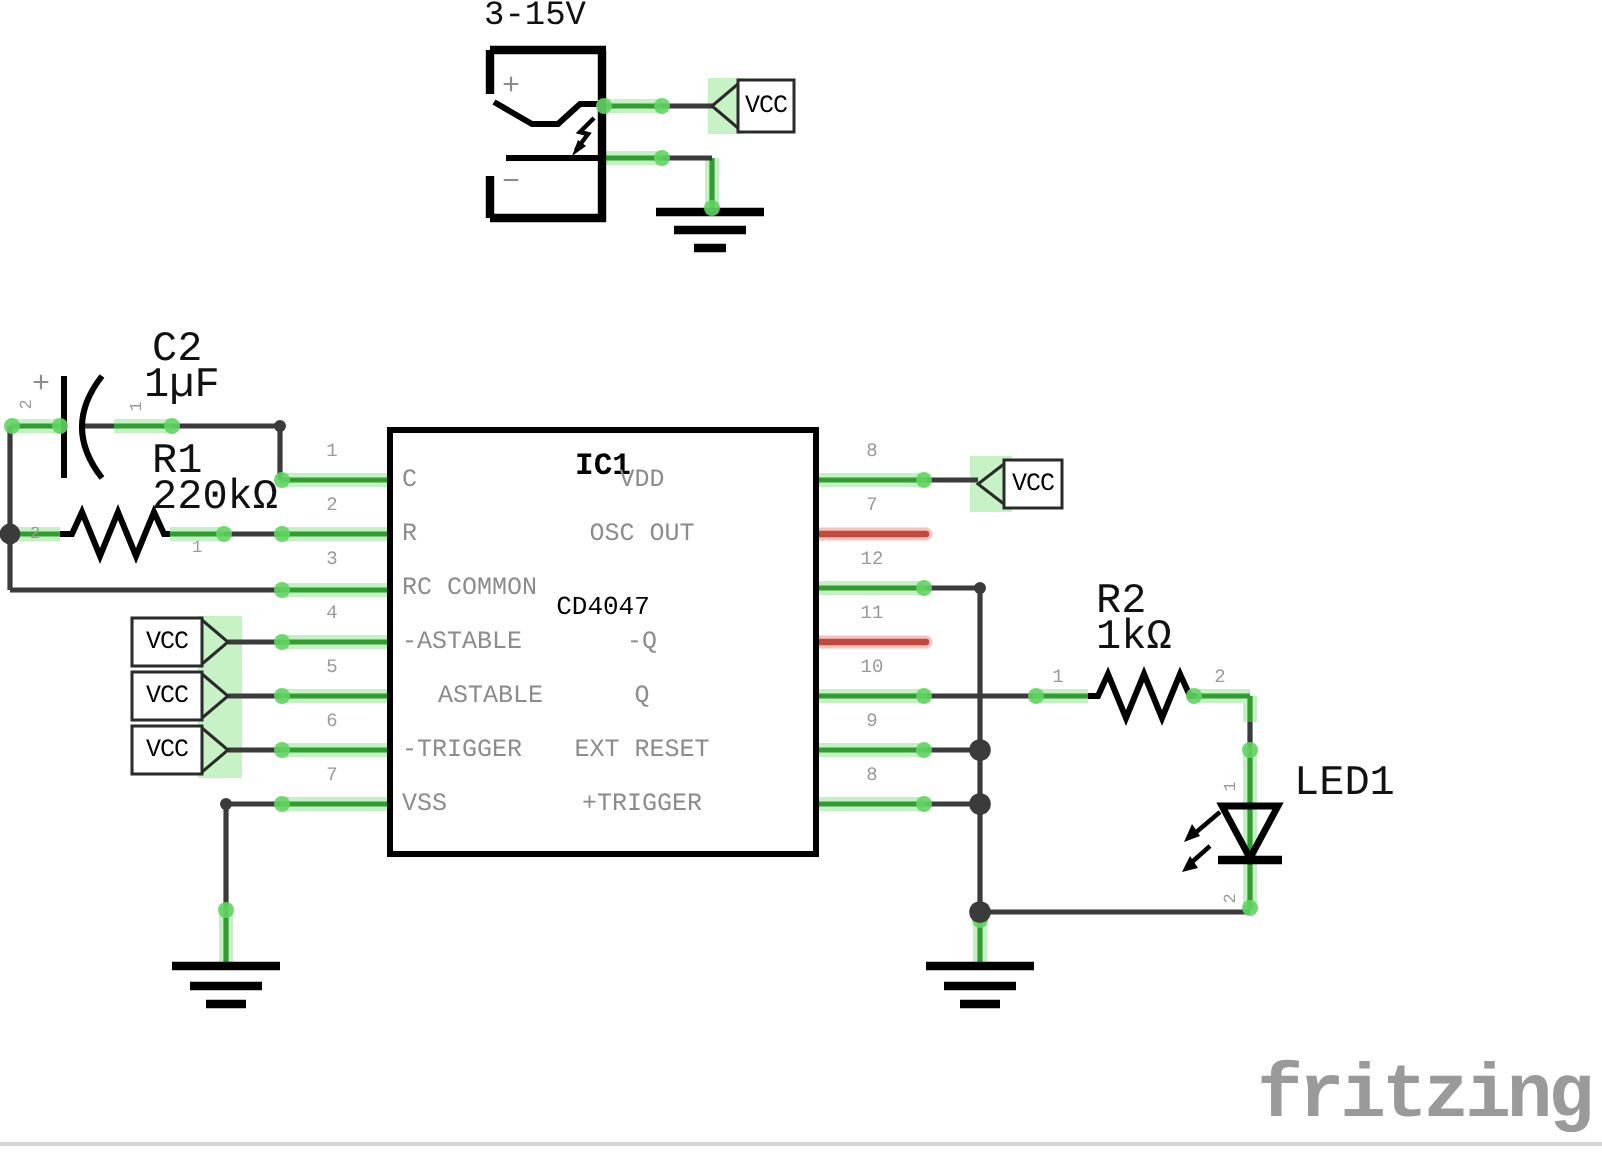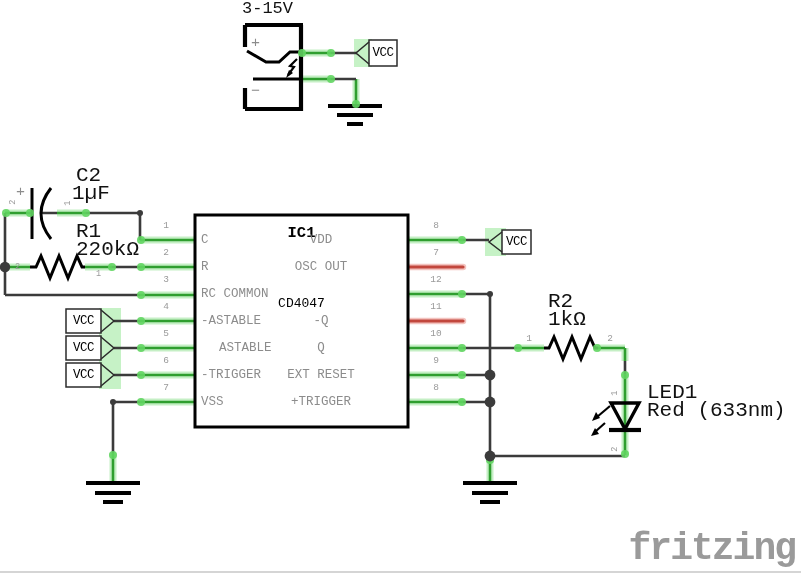"Red (633nm)" div.abs { html: <div>Red (633nm)</div> -> none }
